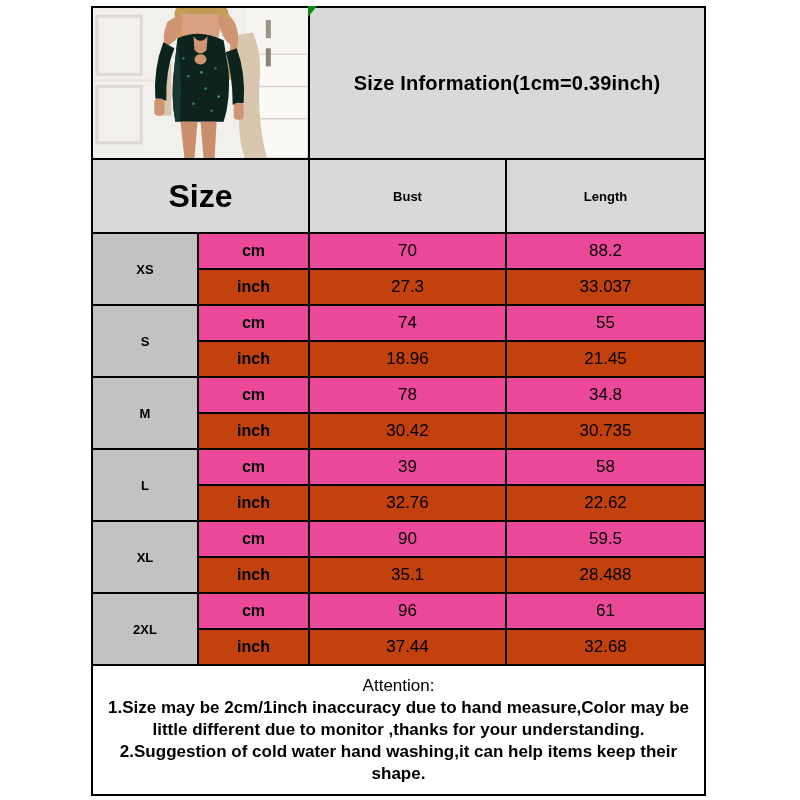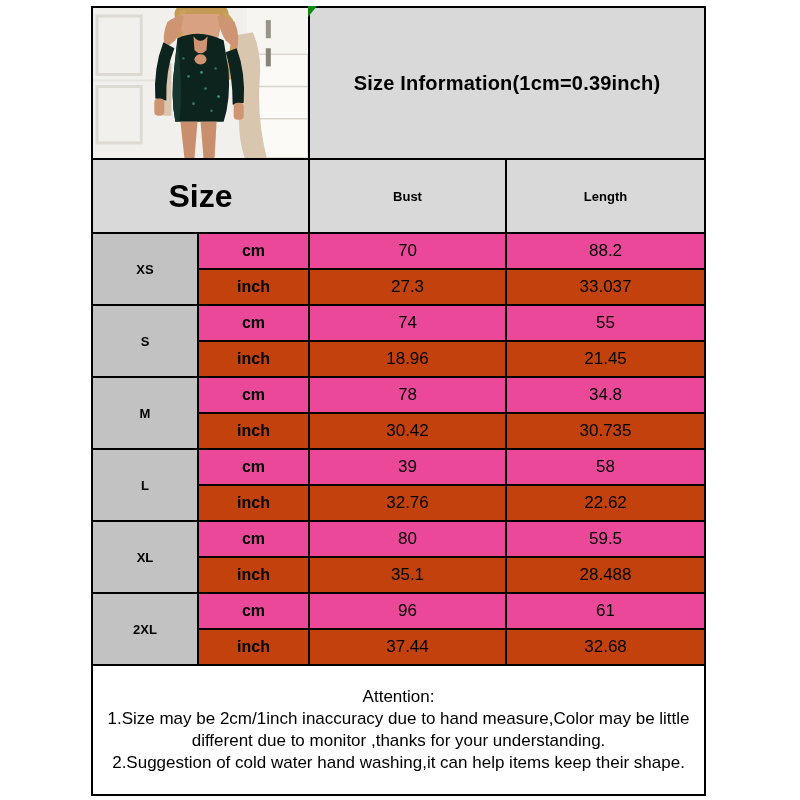"80" td.value-cell { text: 80 -> 90 }
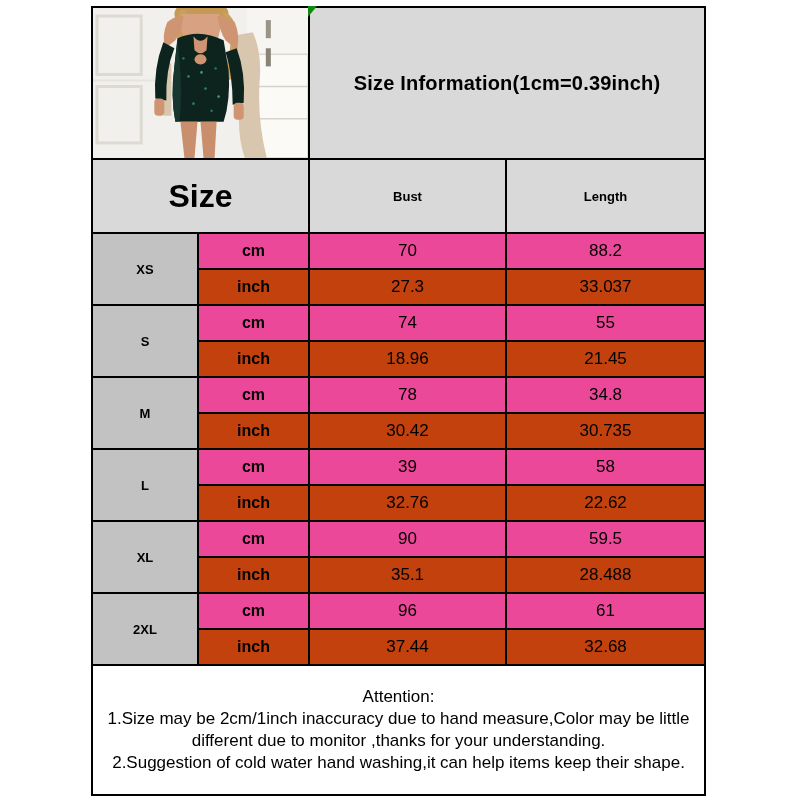"1.Size may be 2cm/1inch inaccuracy" .attention-note { font-weight: none -> bold }
